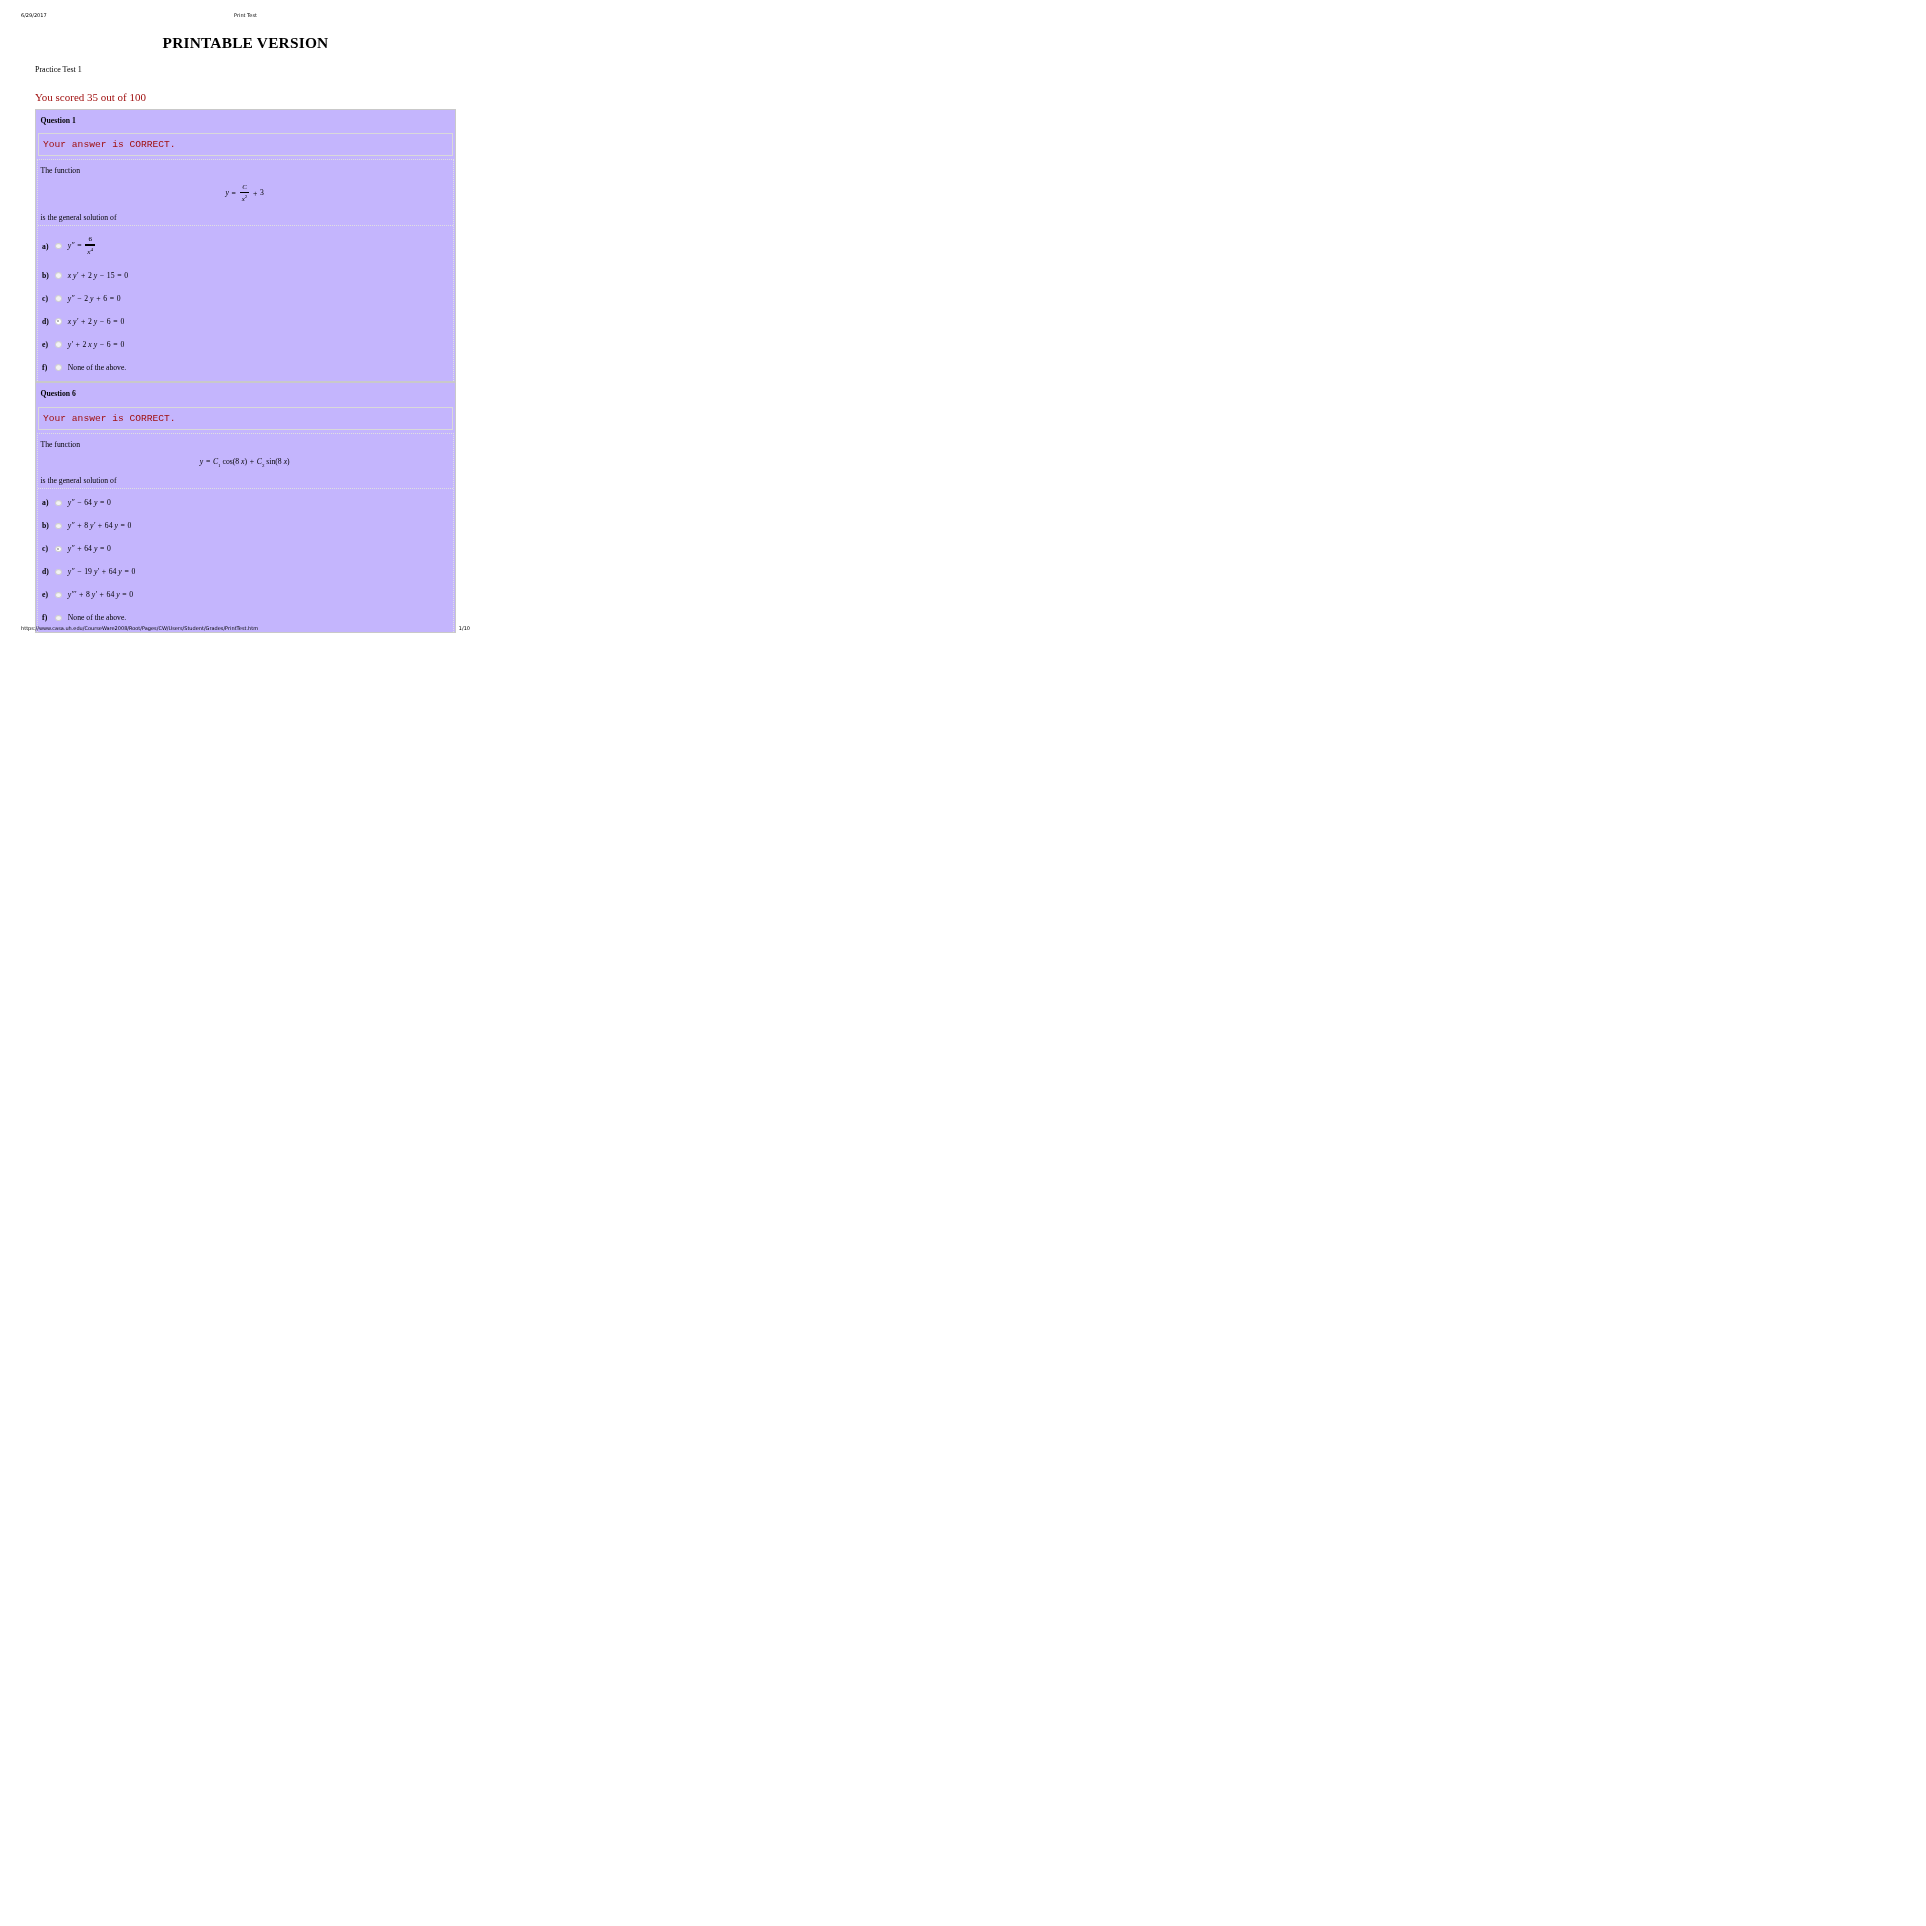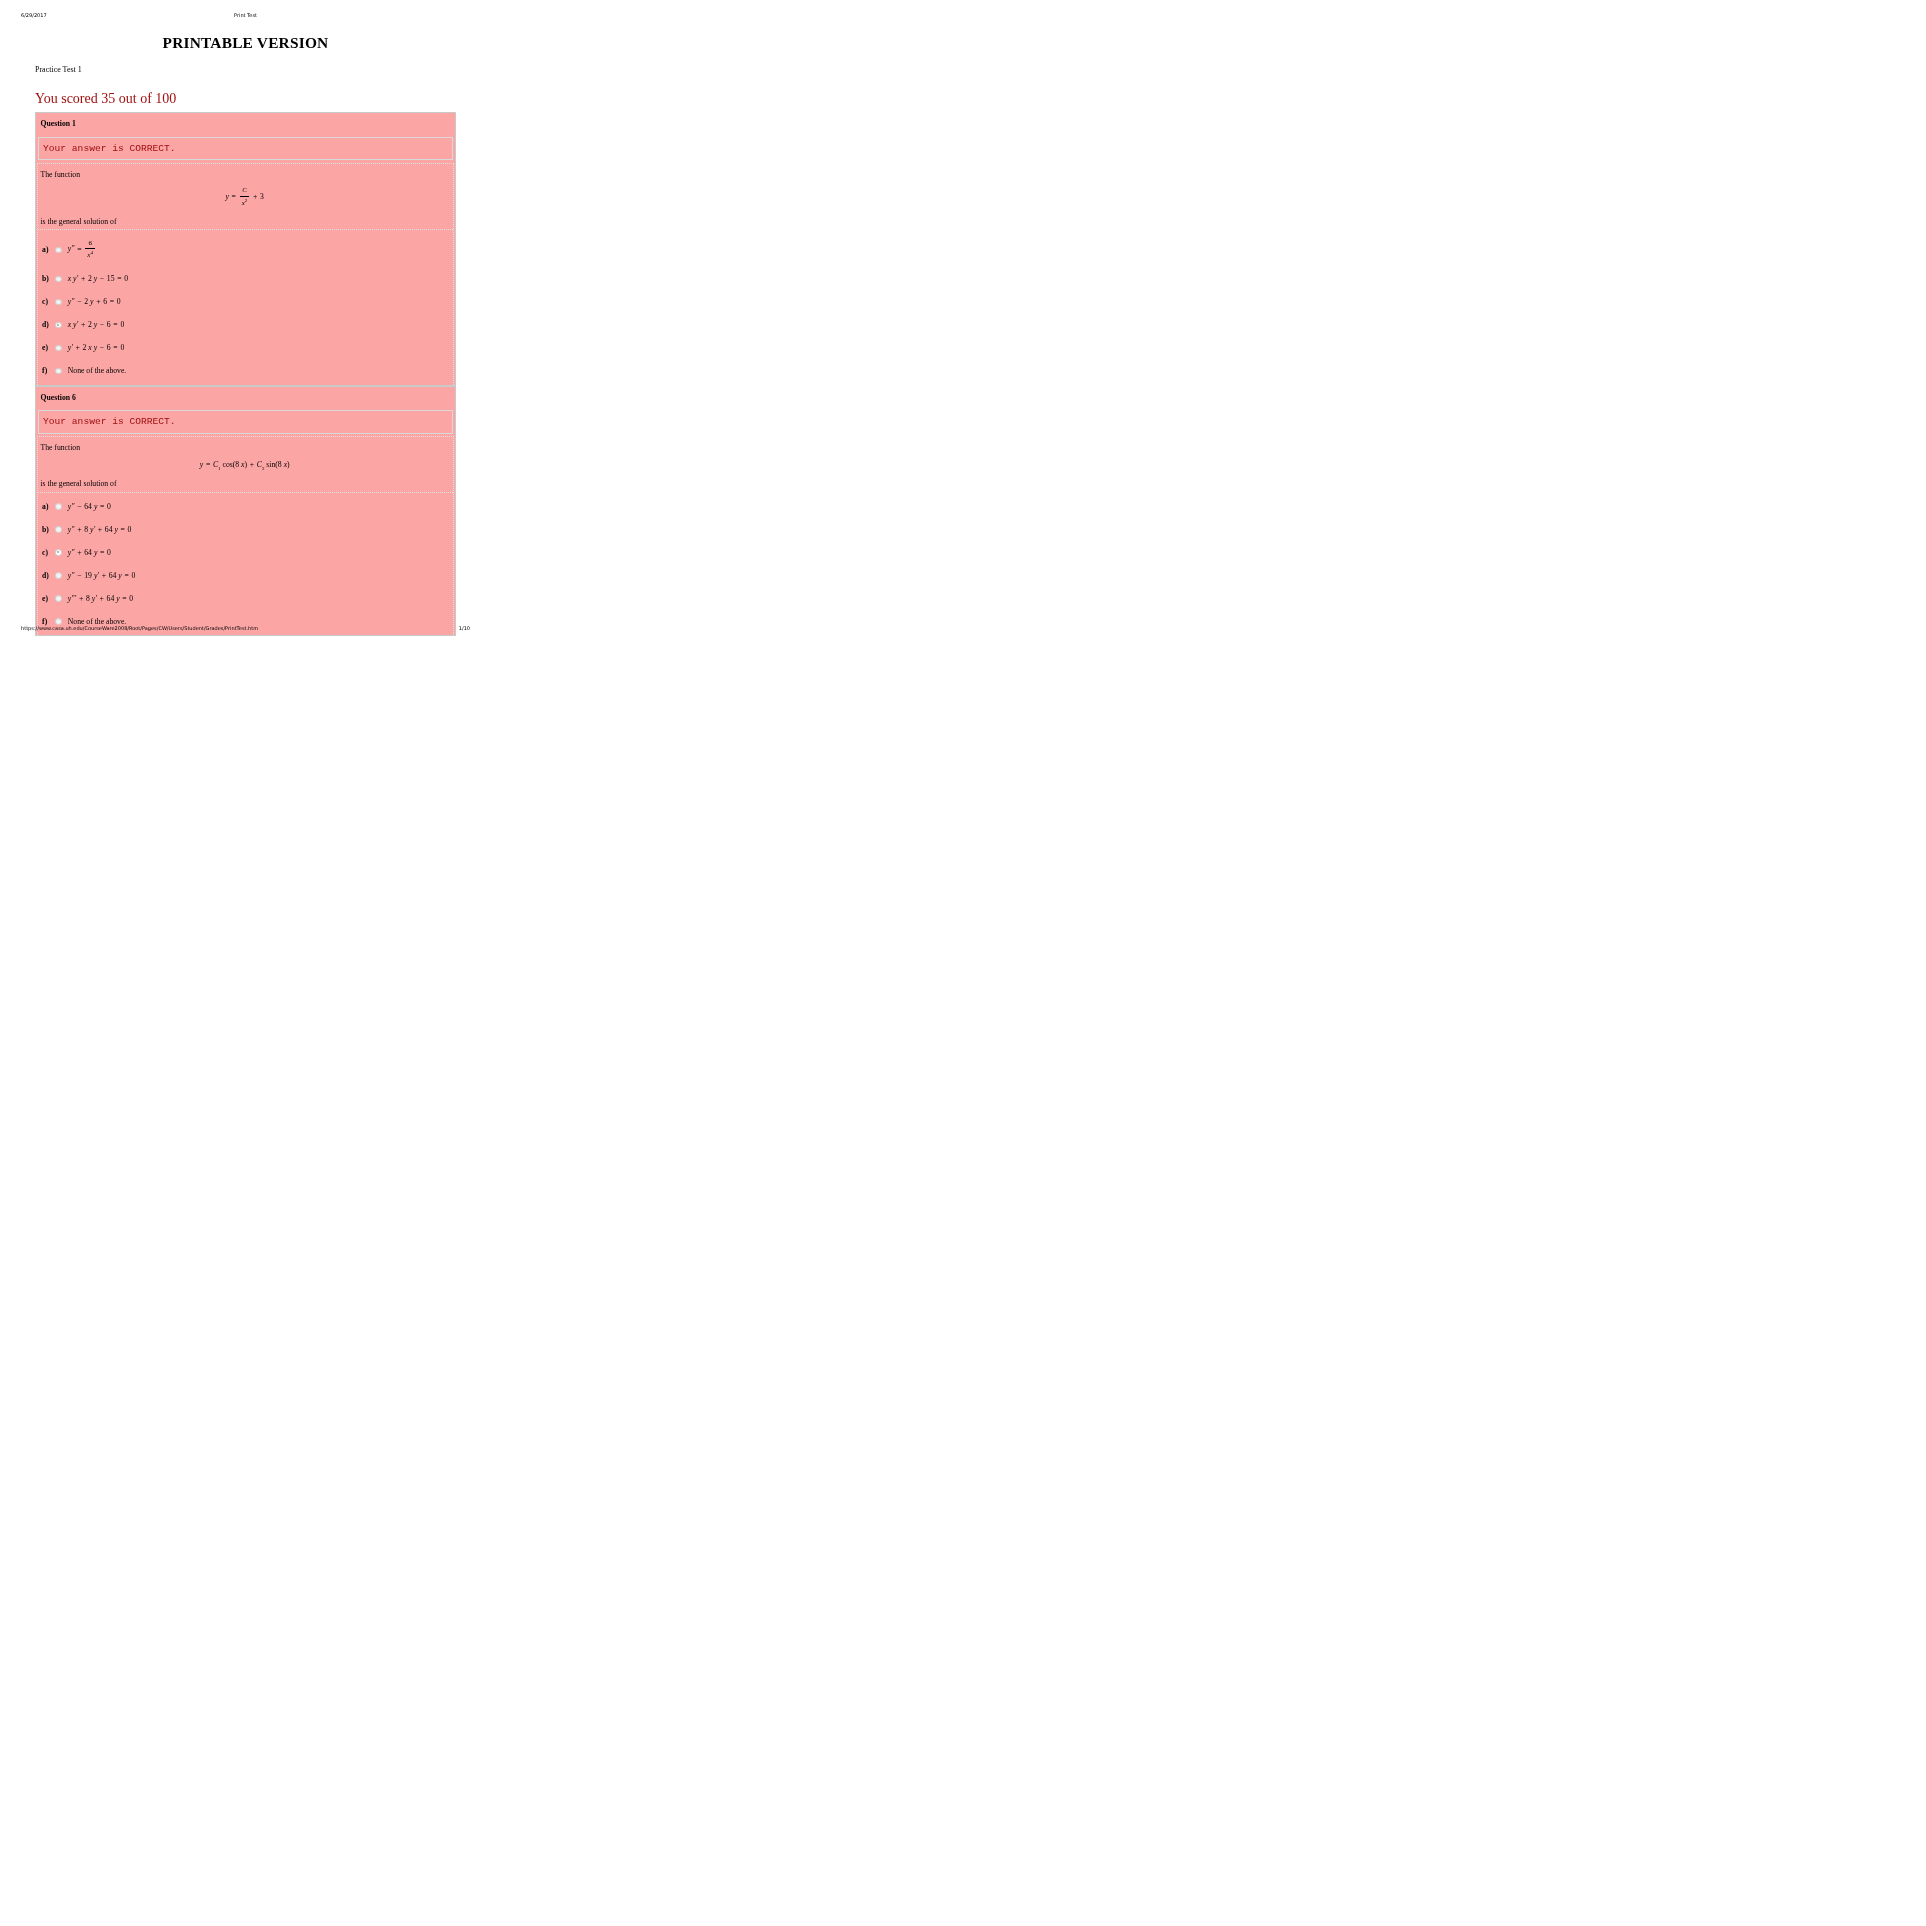"You scored 35 out of" .score-line { font-size: 14px -> 11px }
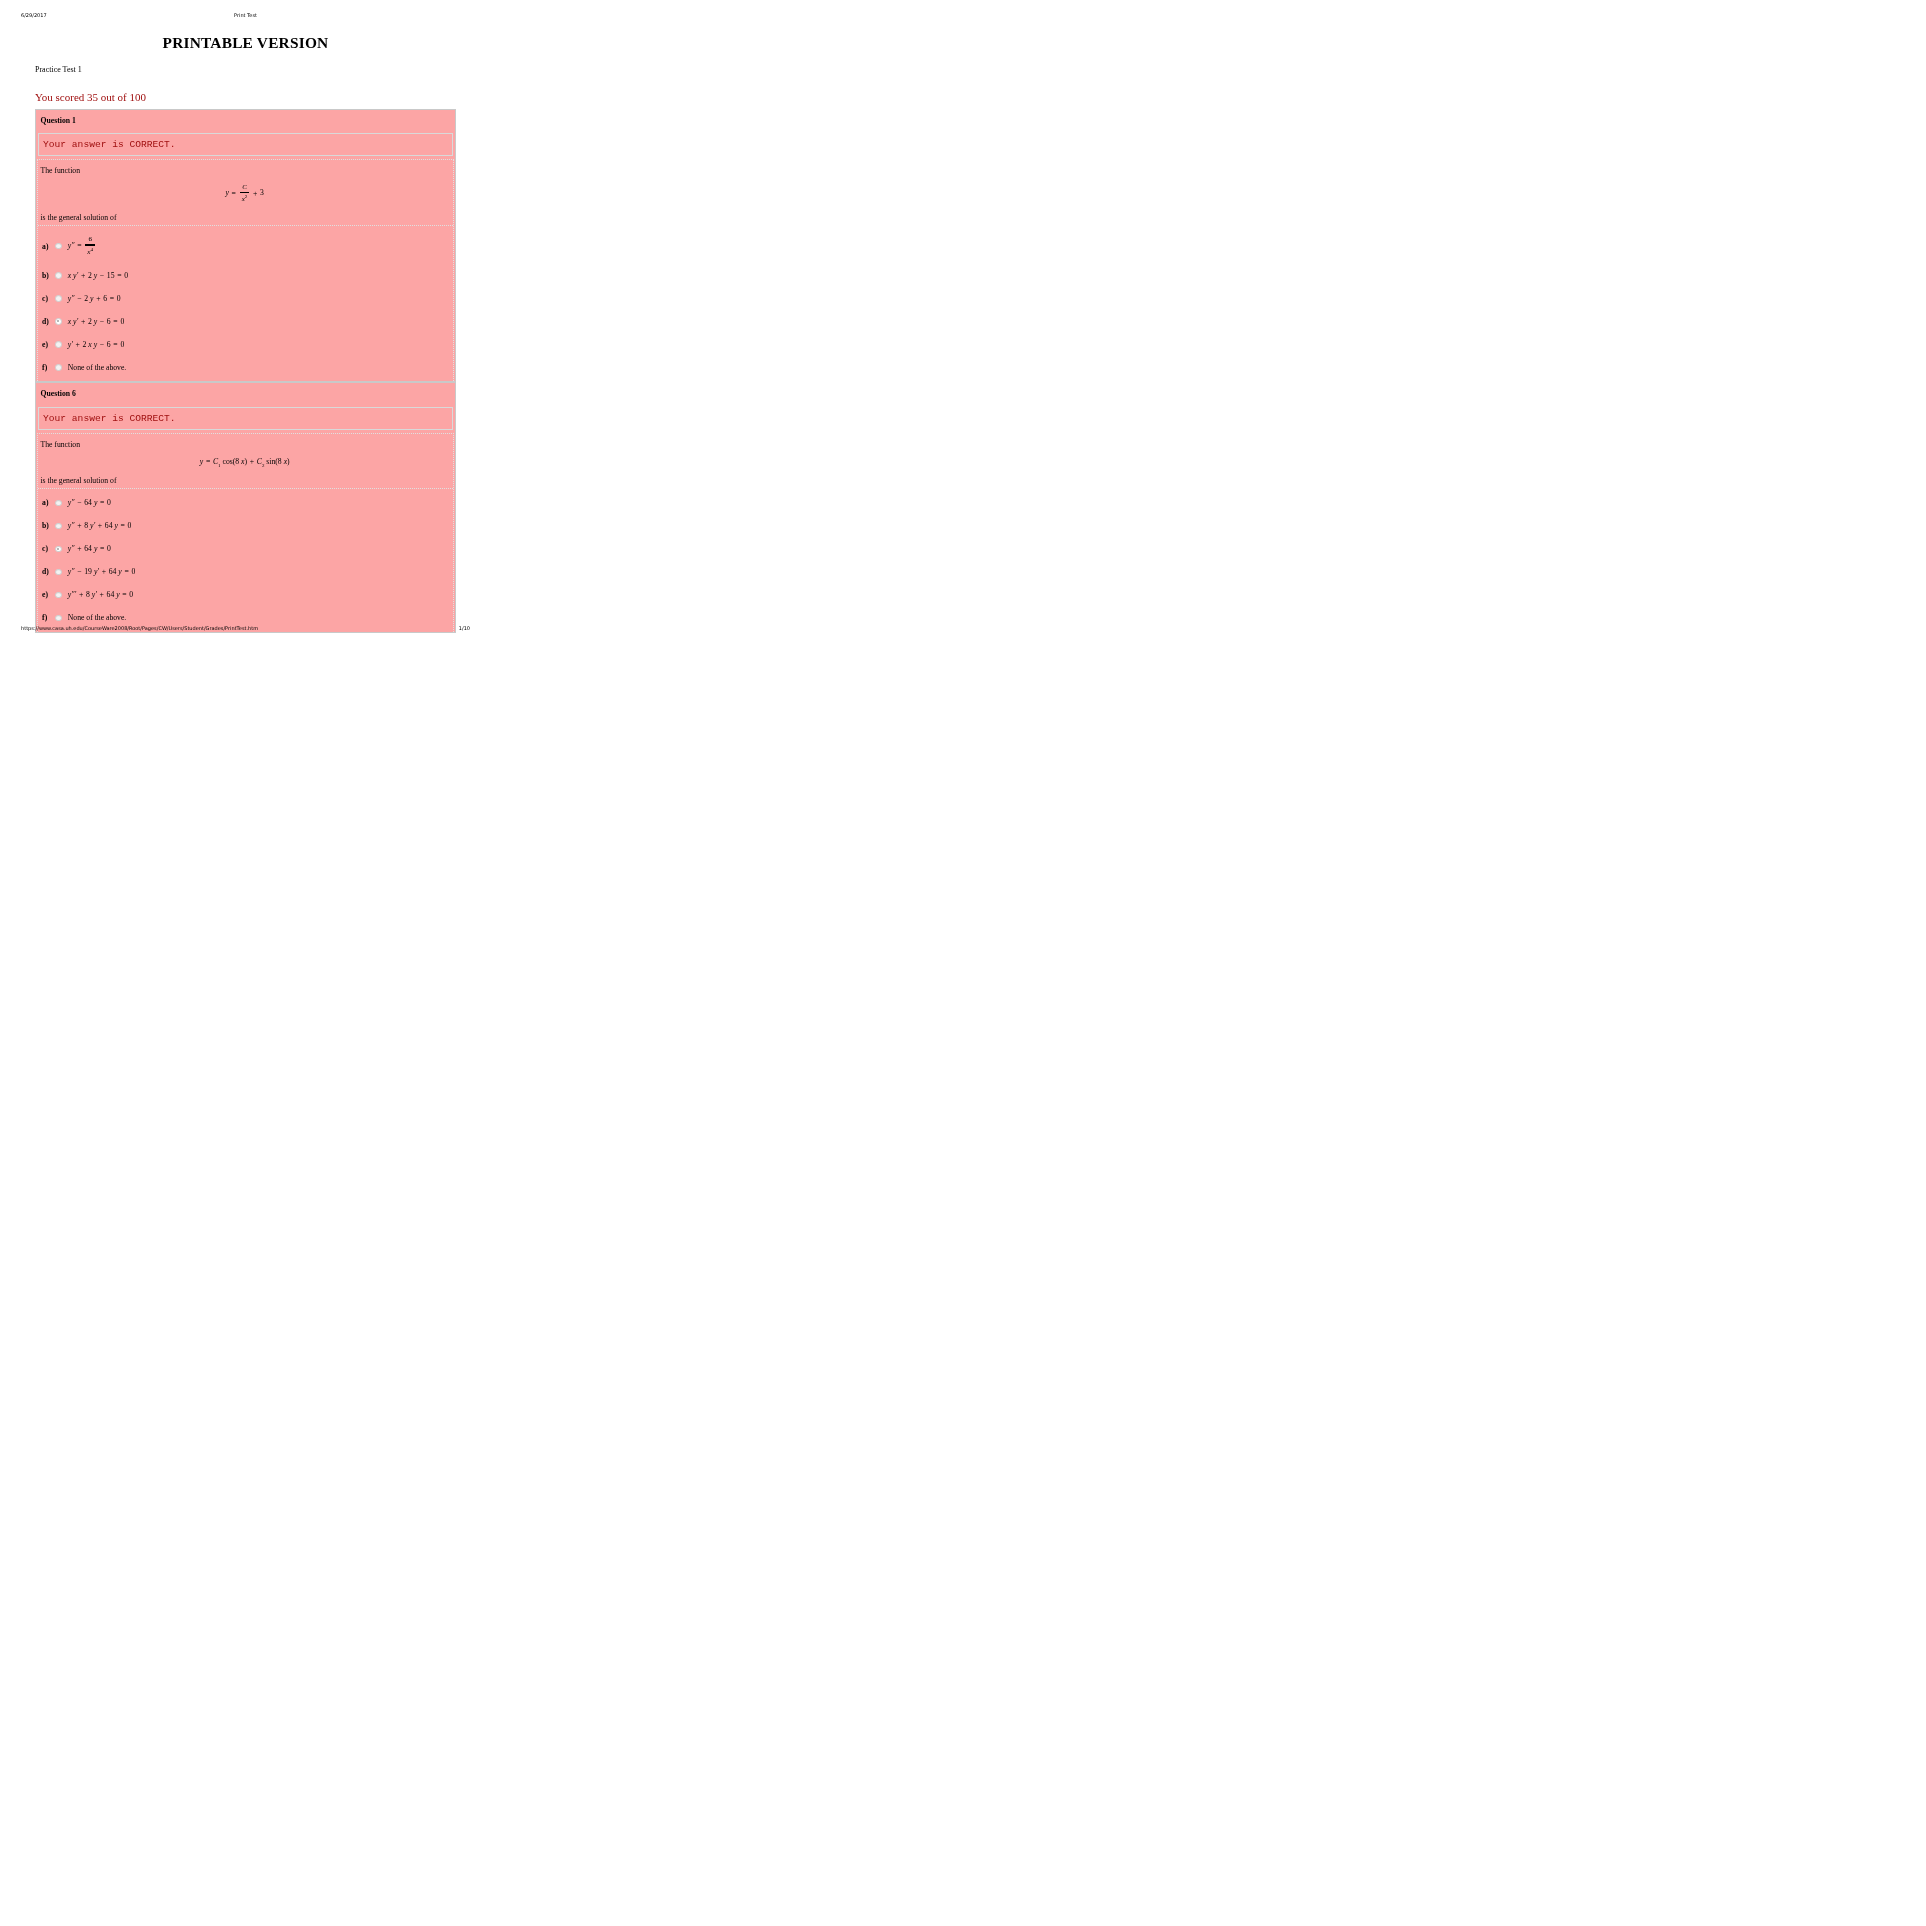"Question 1" .qbox { background: #fca5a5 -> #c4b5fd }
